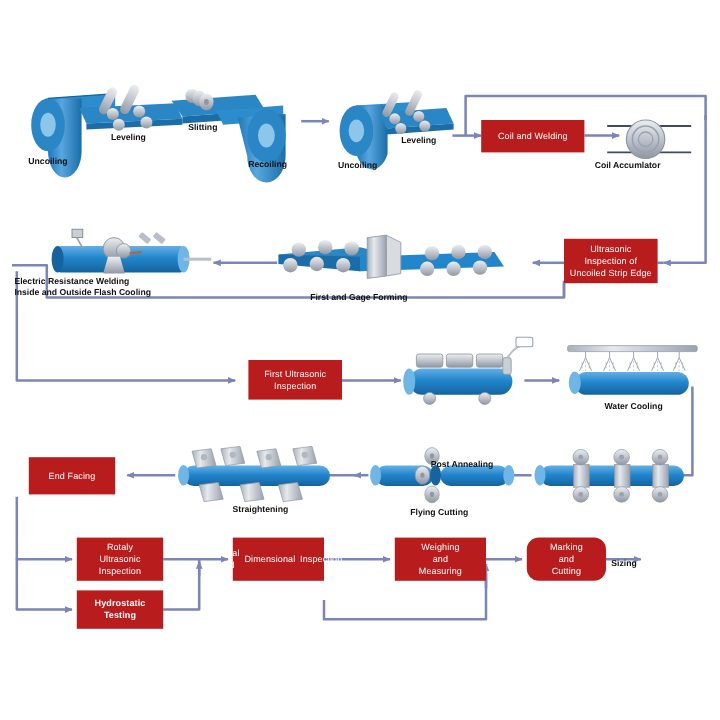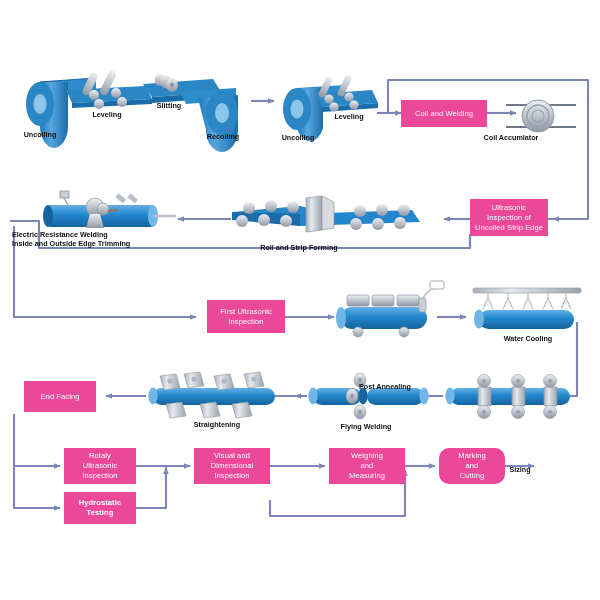"Coil and Welding" .proc-box { background: #ec4899 -> #b91c1c }
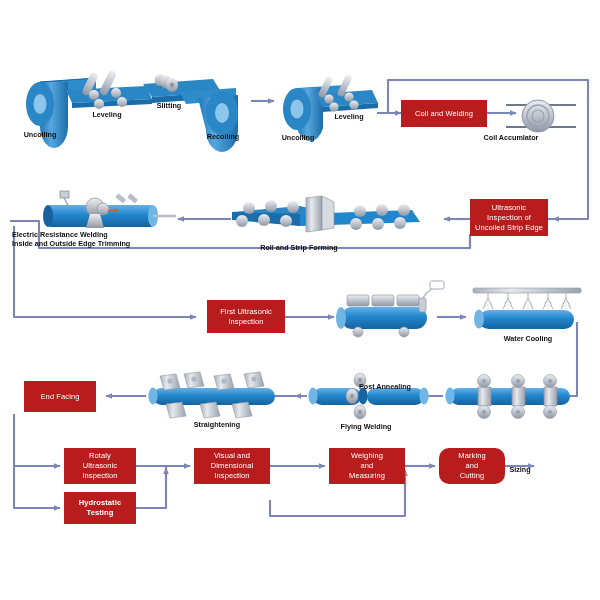"Coil Accumlator" div.eq-label { left: 472px -> 484px }
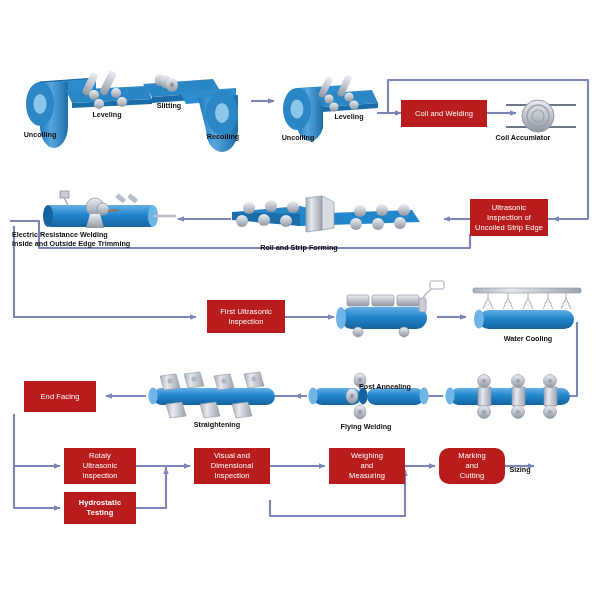"Inside and Outside Edge Trimming" div { text: Edge Trimming -> Flash Cooling }
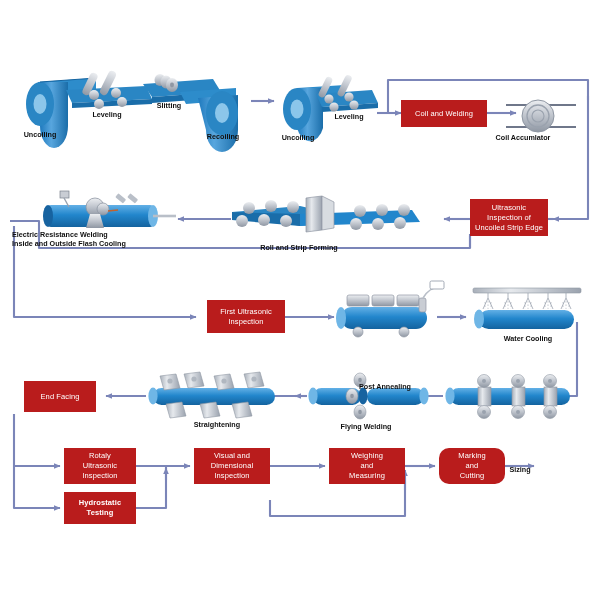"Roll and Strip Forming" div.eq-label { text: Roll and Strip -> First and Gage }
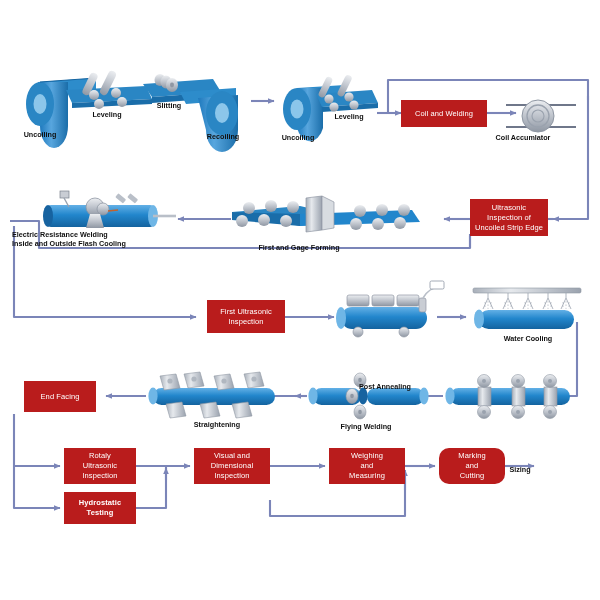"Flying Welding" div.eq-label { text: Welding -> Cutting }
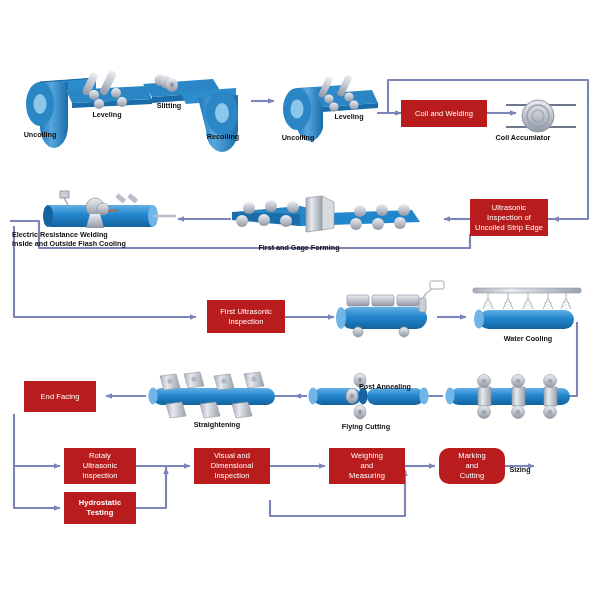"Visual and" div.proc-box { flex-direction: column -> row }
